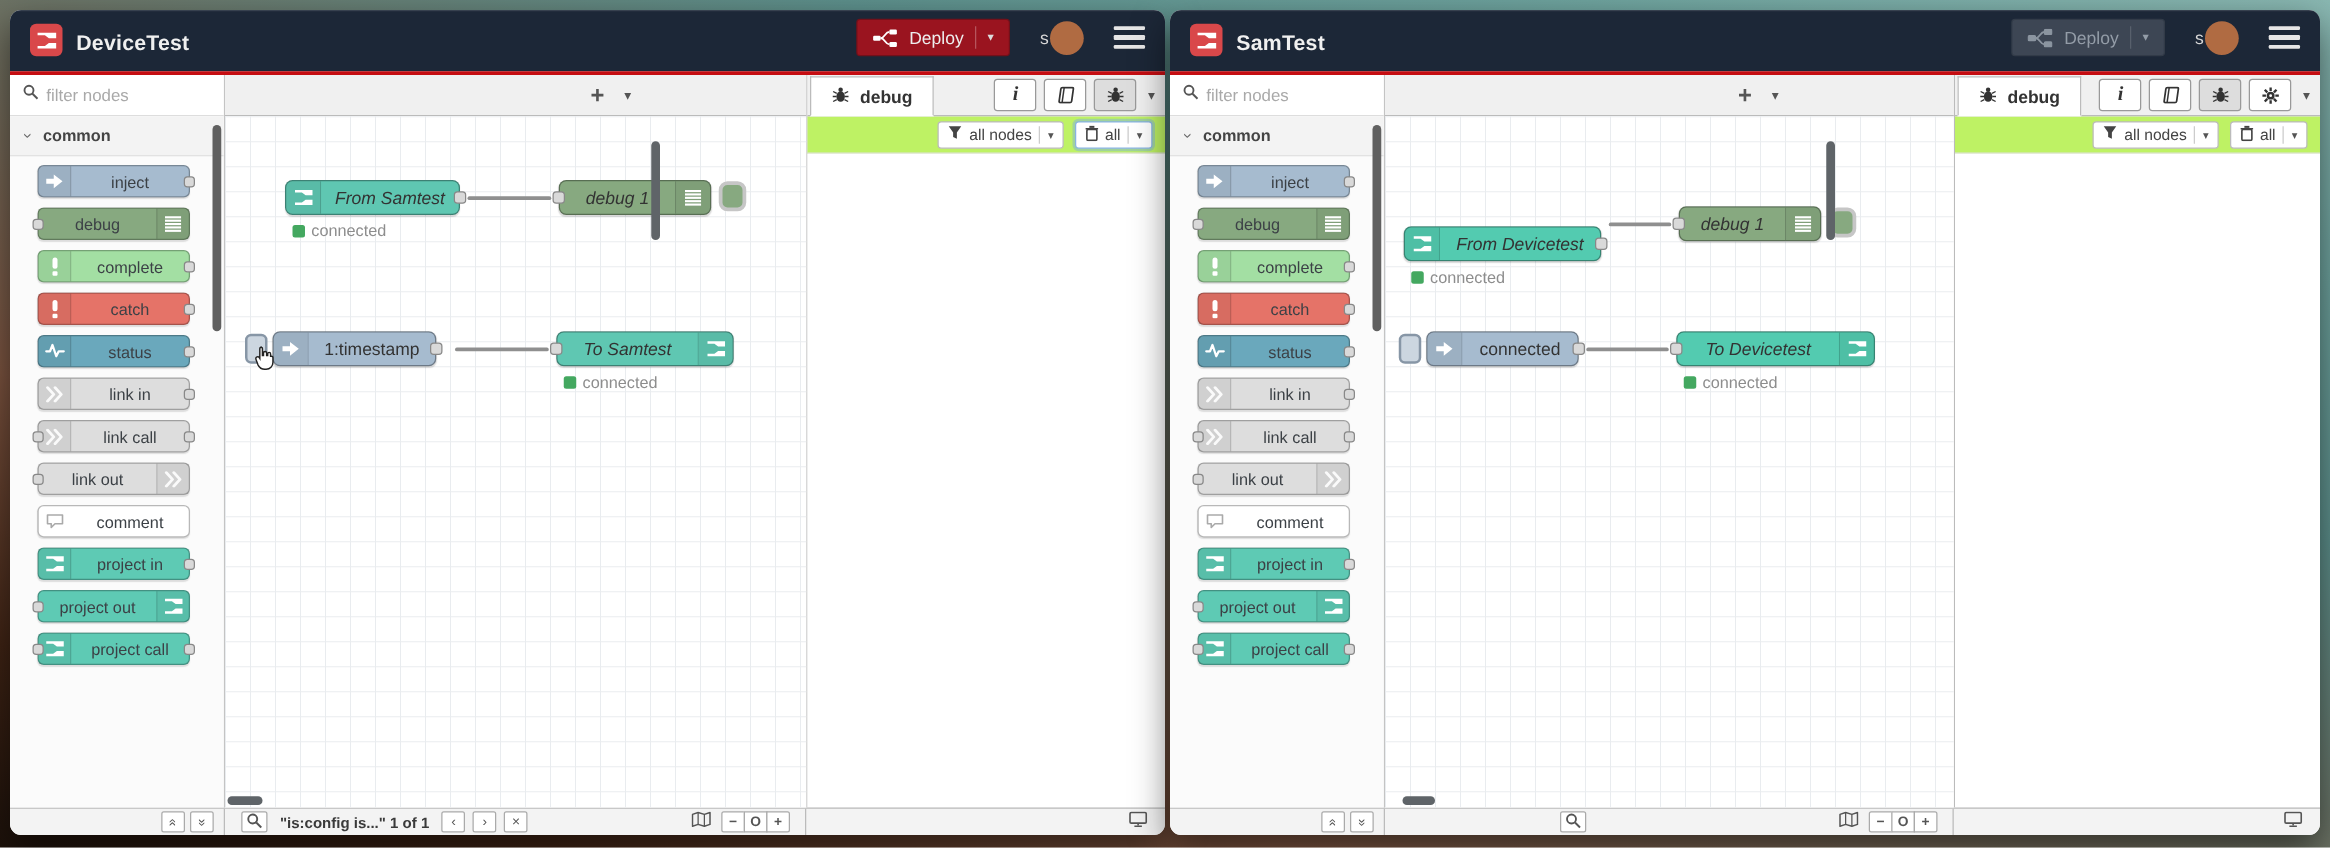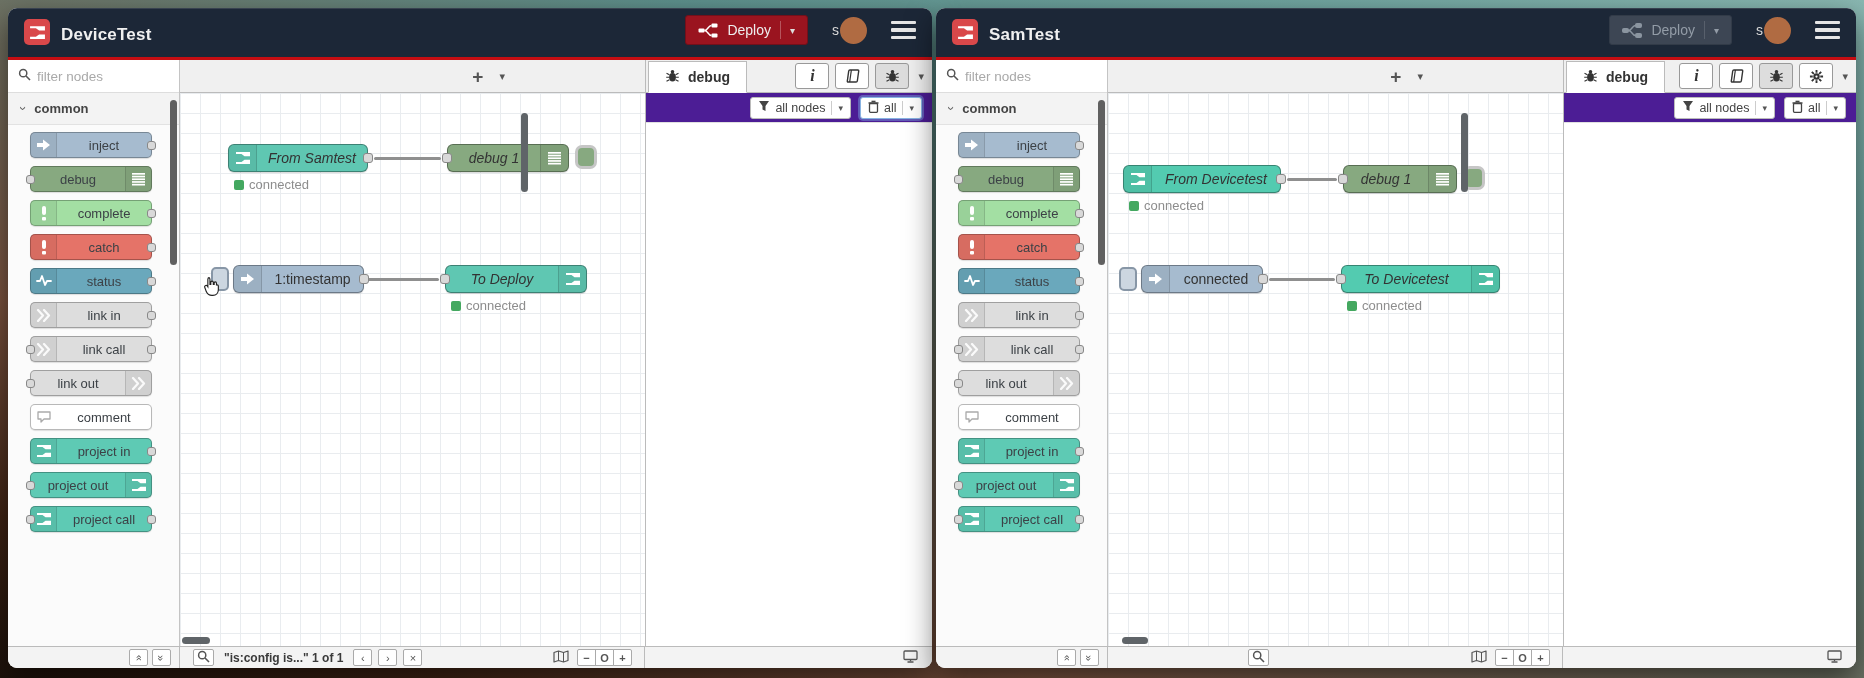"all nodes" .debug-toolbar { background: #4c1d95 -> #bef264 }
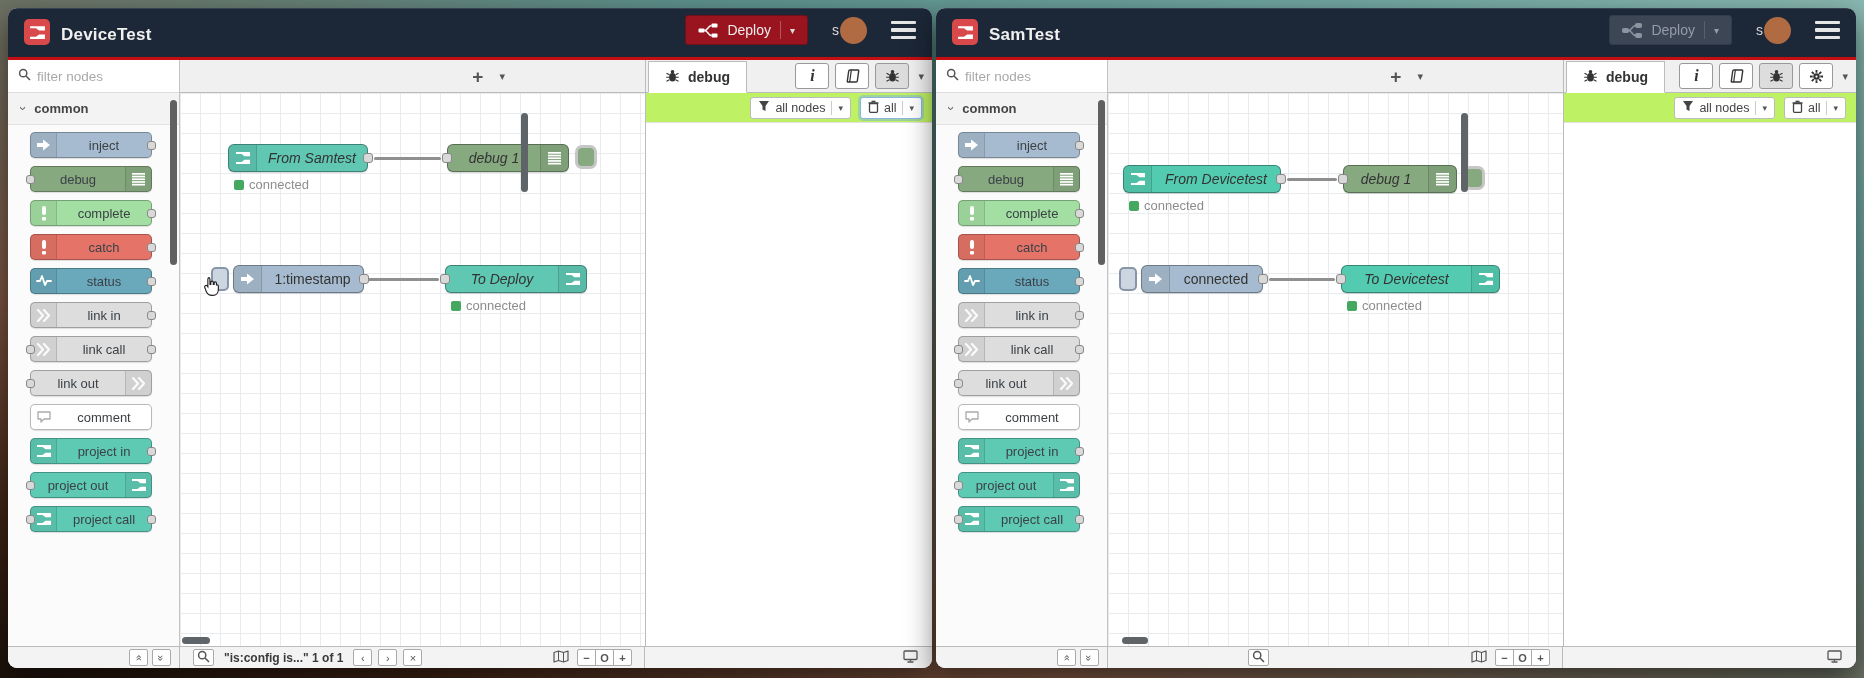"From Devicetest" div.node { top: 72px -> 88px }
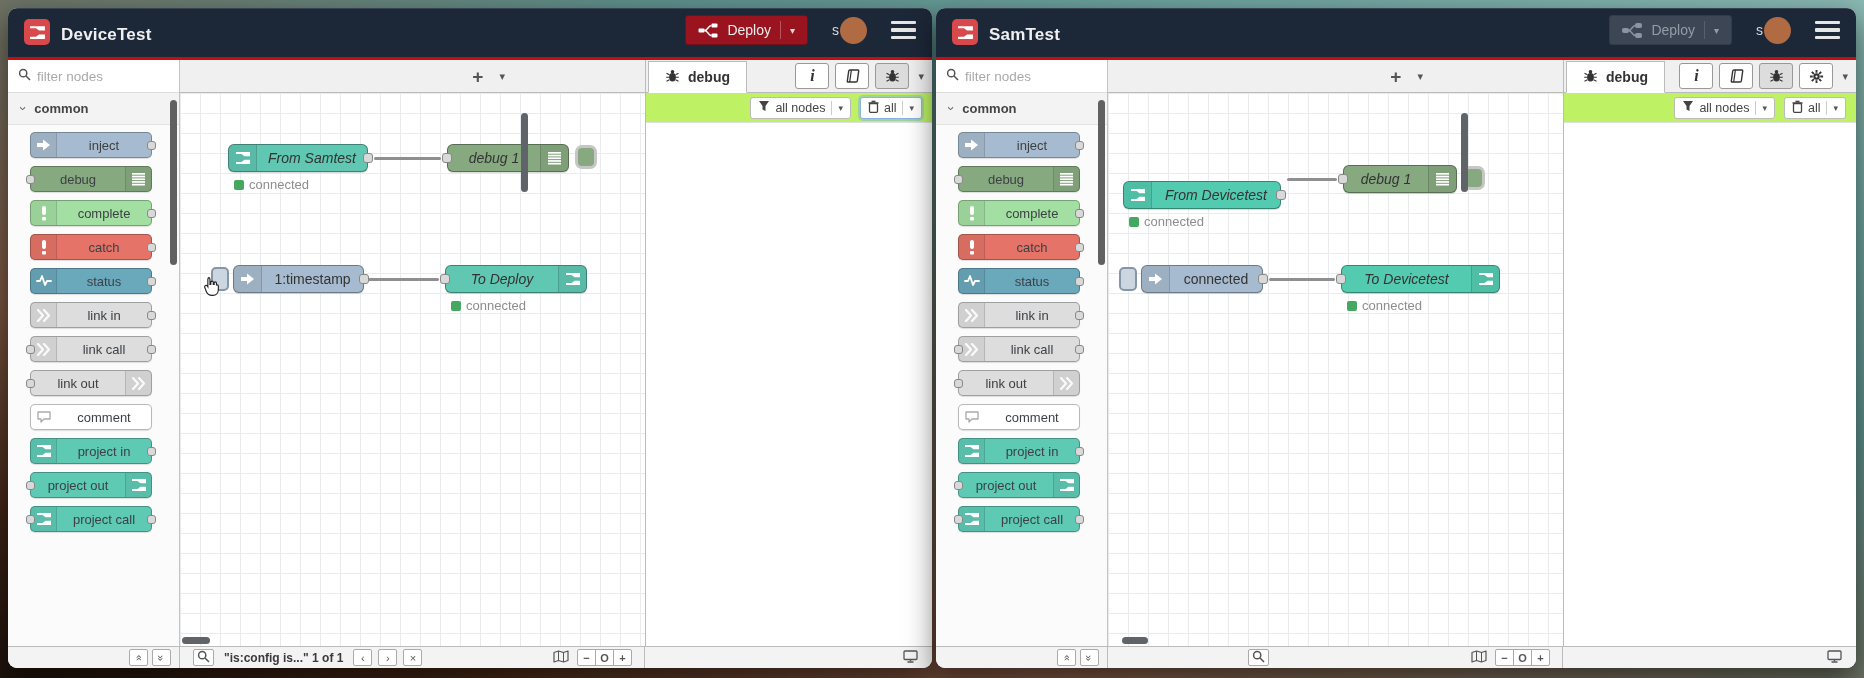"1:timestamp" div.node { left: 53px -> 38px }
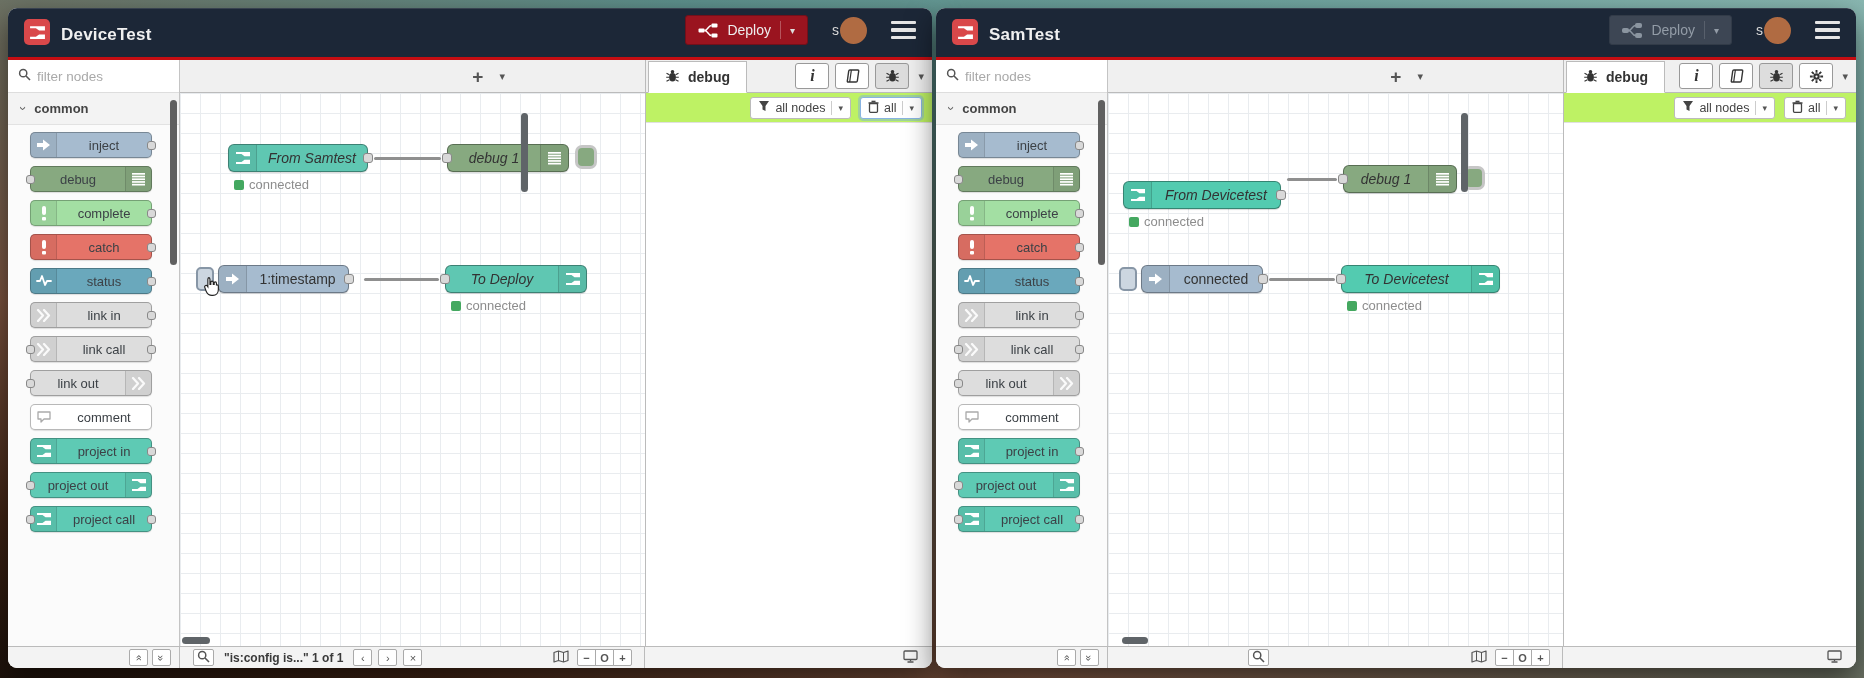"To Deploy" span.node-label { text: Deploy -> Samtest }
